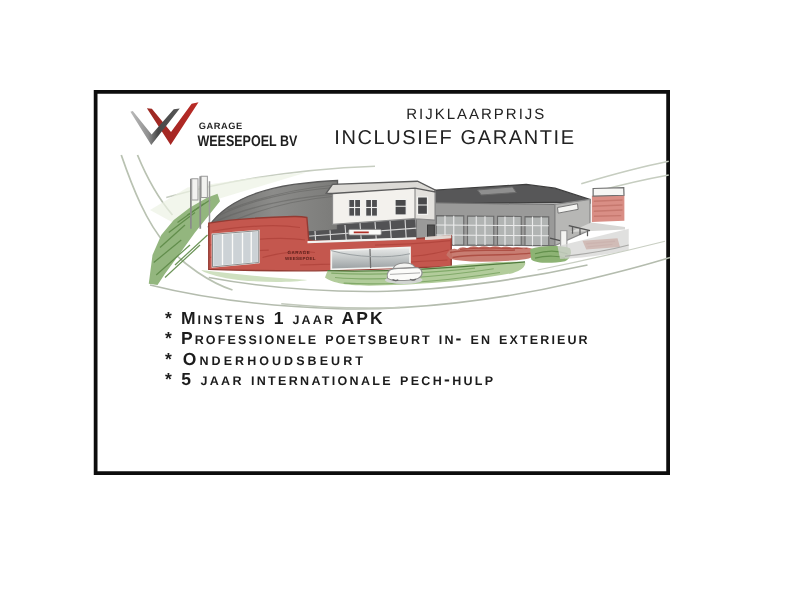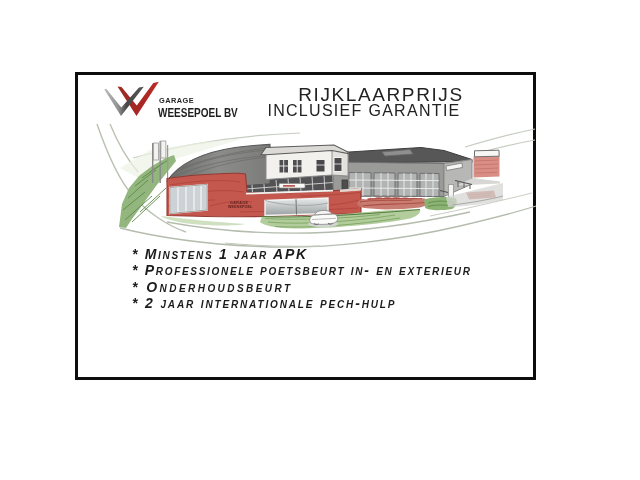"RIJKLAARPRIJS" div.abs { font-size: 19px -> 12px }
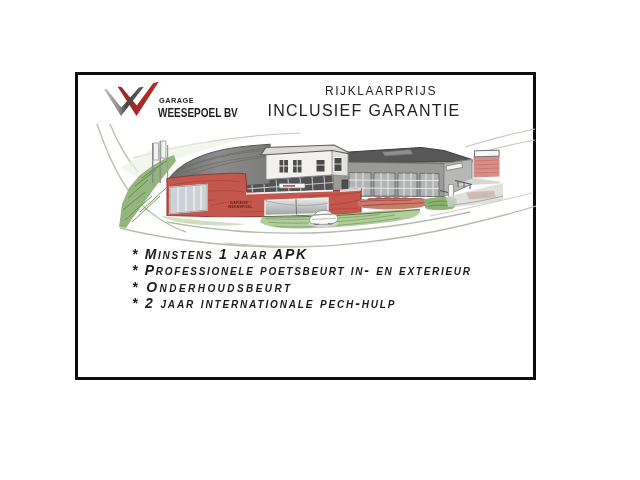"* Minstens 1 jaar APK" div.abs { font-style: italic -> none }
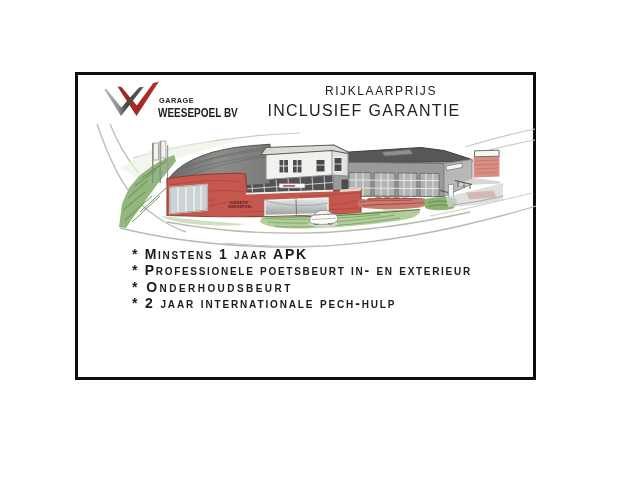"* 2 jaar internationale pech-hulp" div { text: 2 -> 5 }
